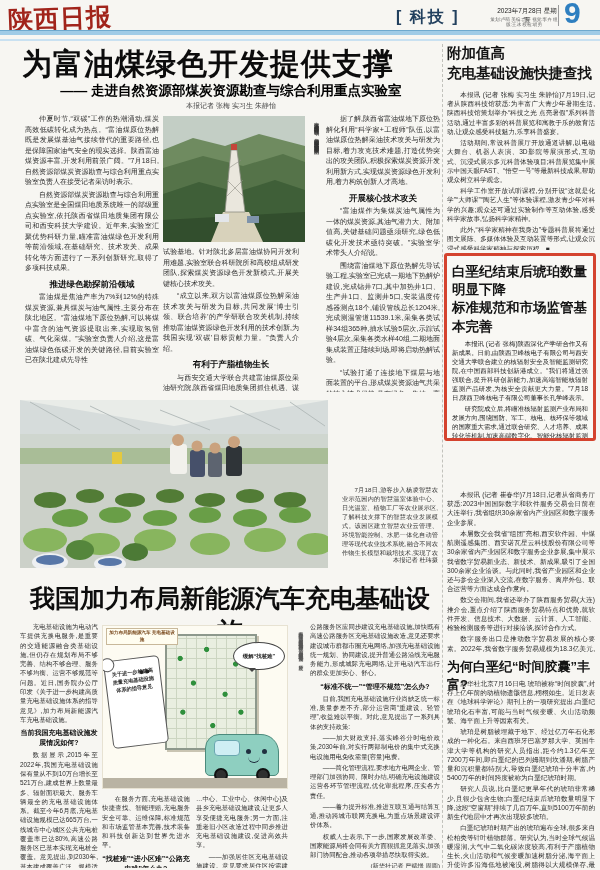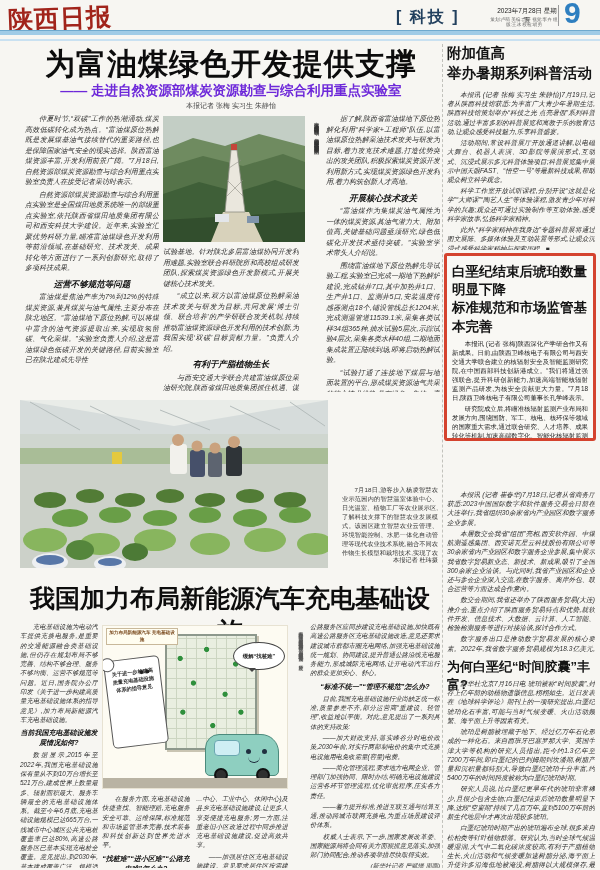"为富油煤绿色开发提供支撑" .main-title { text-align: center -> left }
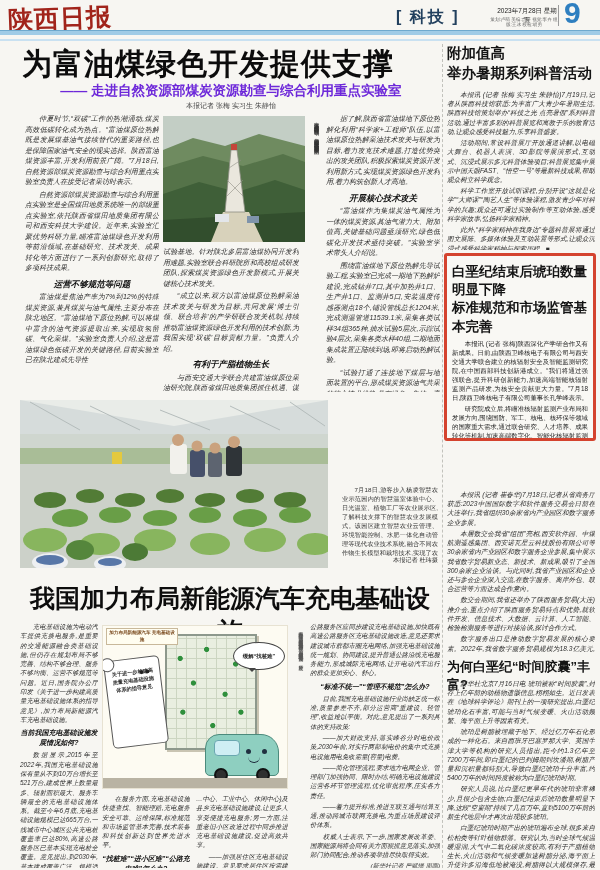"举办暑期系列科普活动" div { text: 举办暑期系列科普活动 -> 充电基础设施快捷查找 }
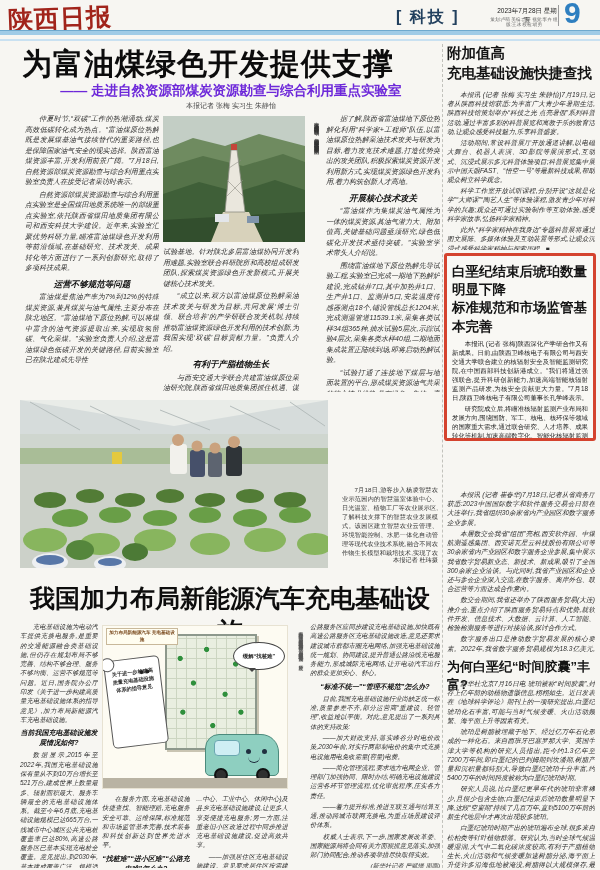"—— 走进自然资源部煤炭资源勘查与综合利用重点实验室" .main-subtitle { color: #6d28d9 -> #000000 }
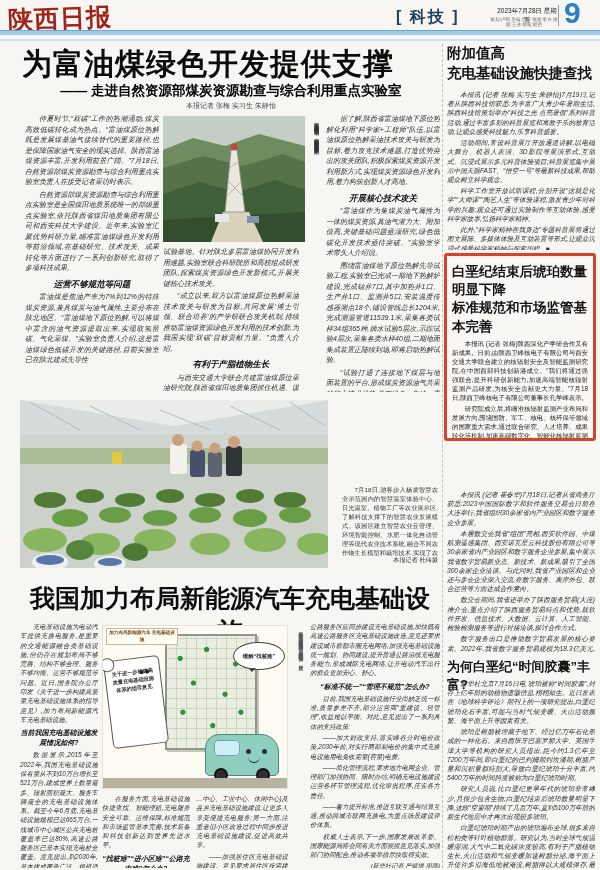"开展核心技术攻关" .col { font-style: italic -> none }
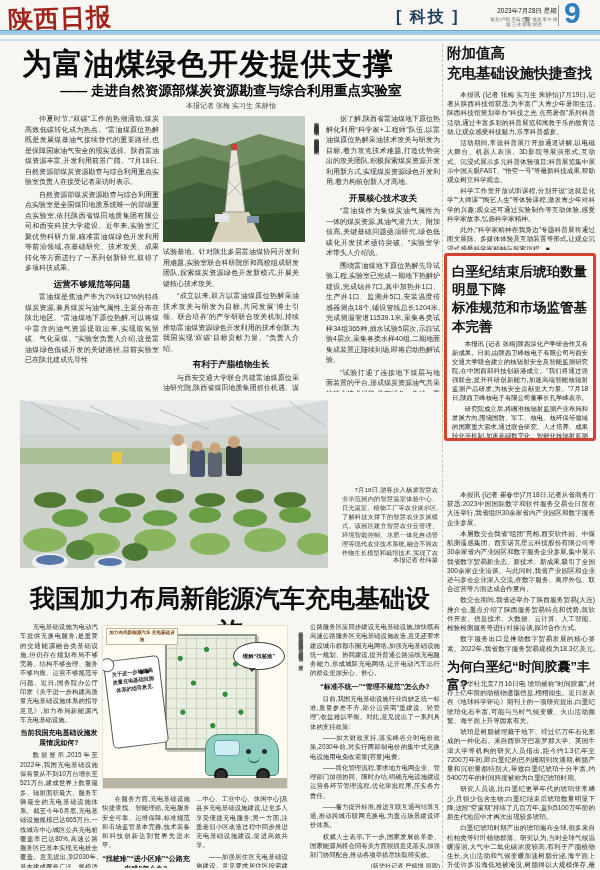"运营不够规范等问题" p.subhead { text: 运营不够规范等问题 -> 推进绿色勘探前沿领域 }
